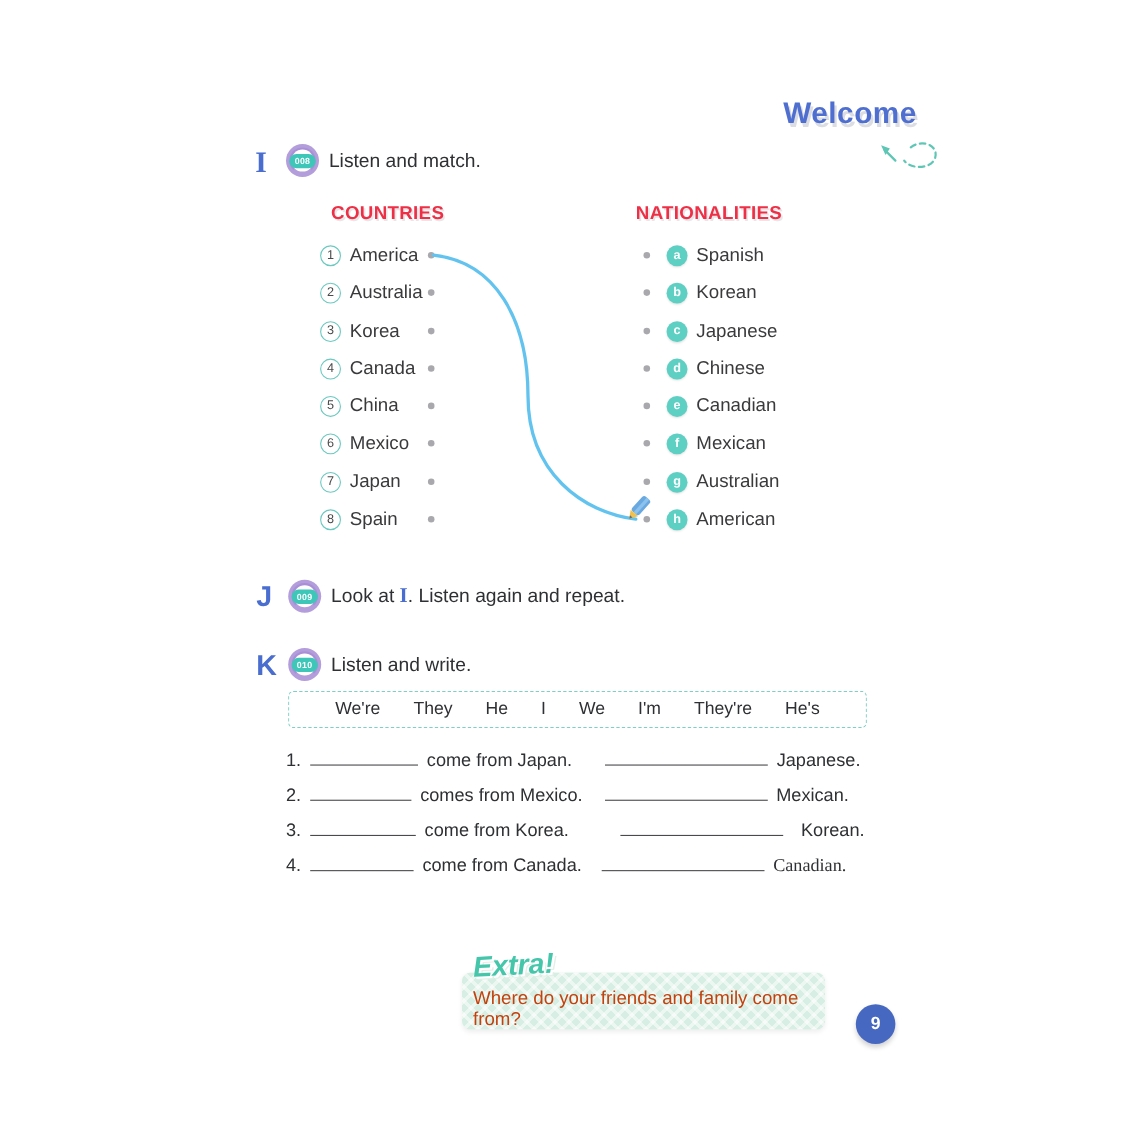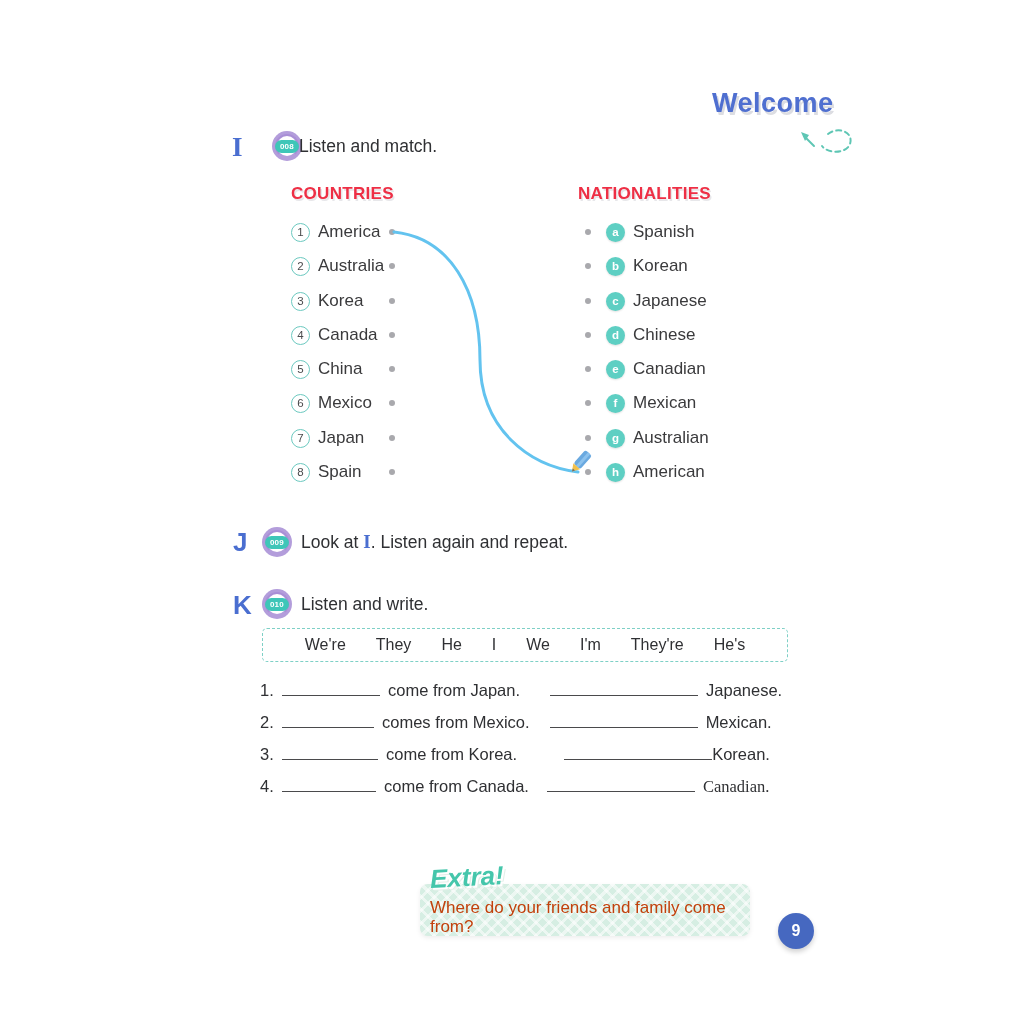"008" div.audio { margin-left: 12px -> none }
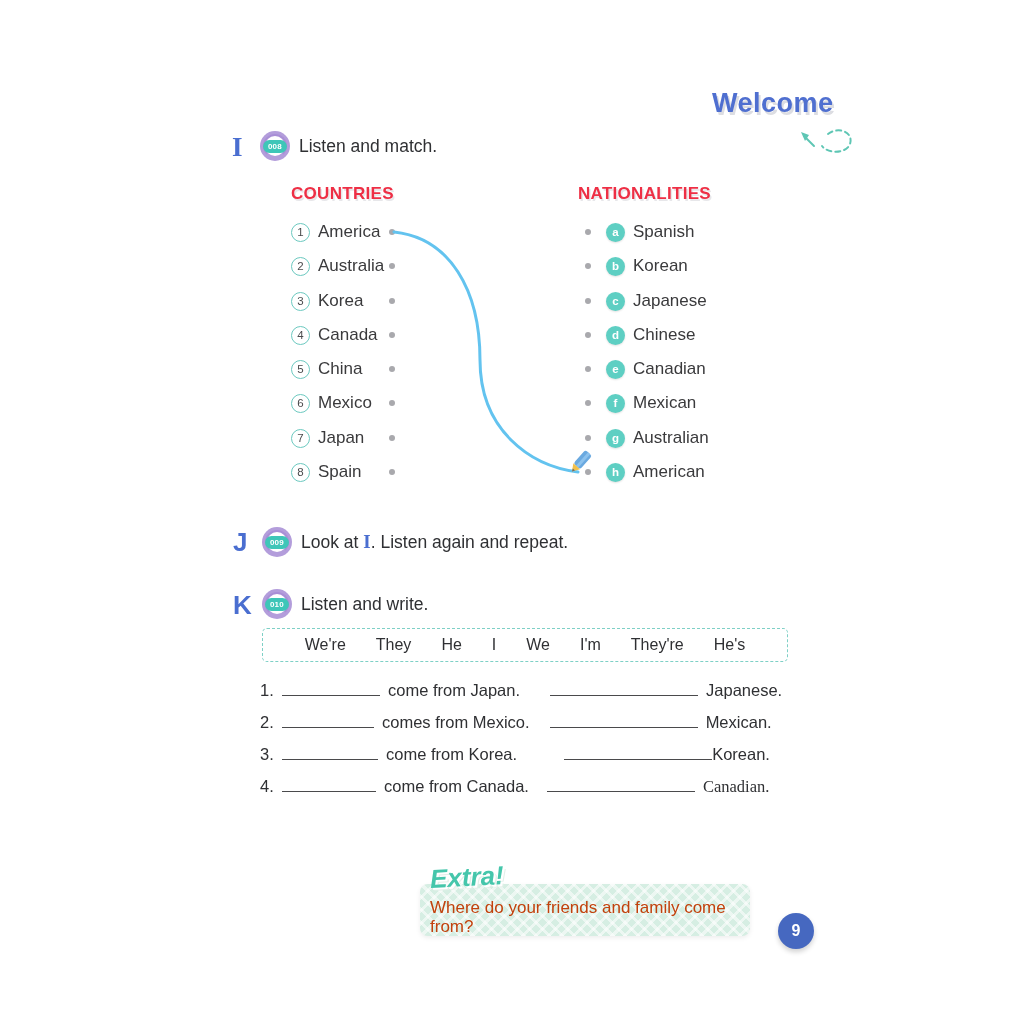"COUNTRIES" div.colhead { left: 291px -> 301px }
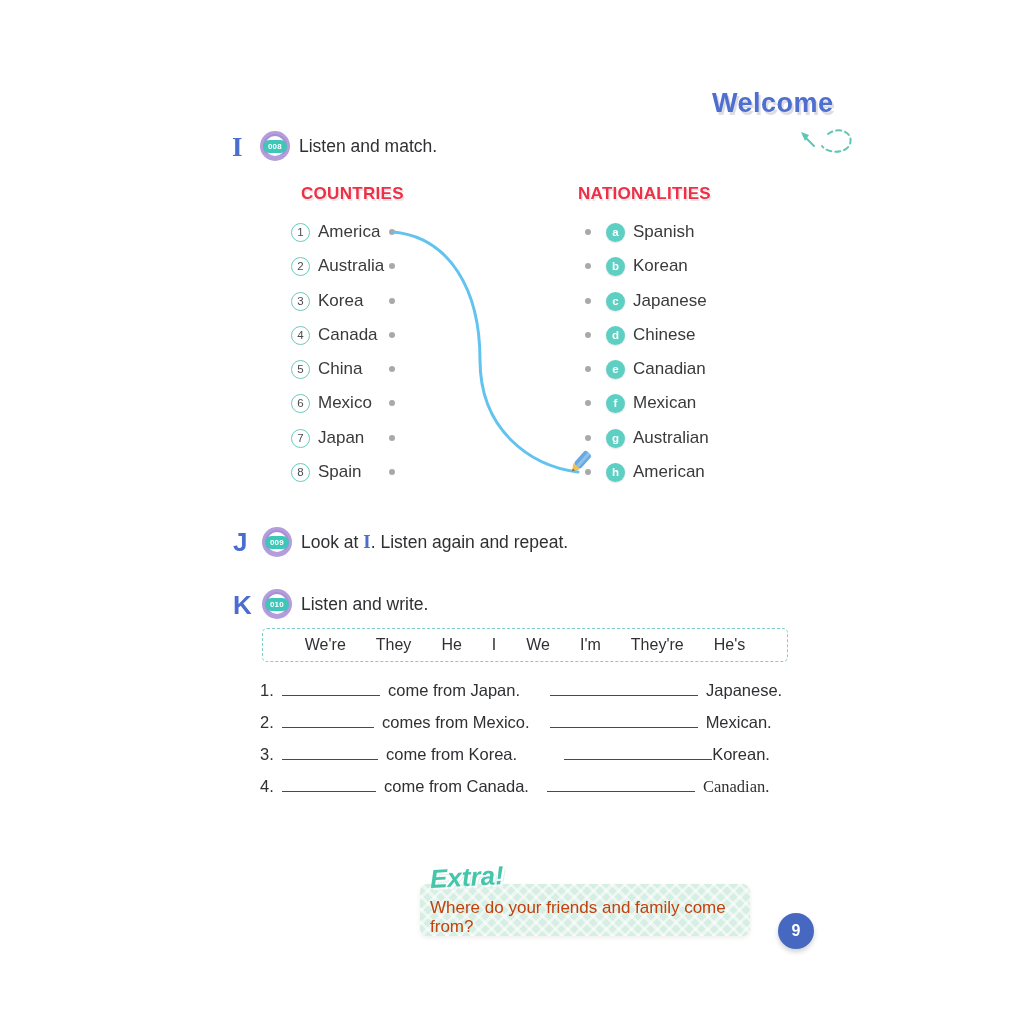"Korean." span { margin-left: 0 -> 16px }
